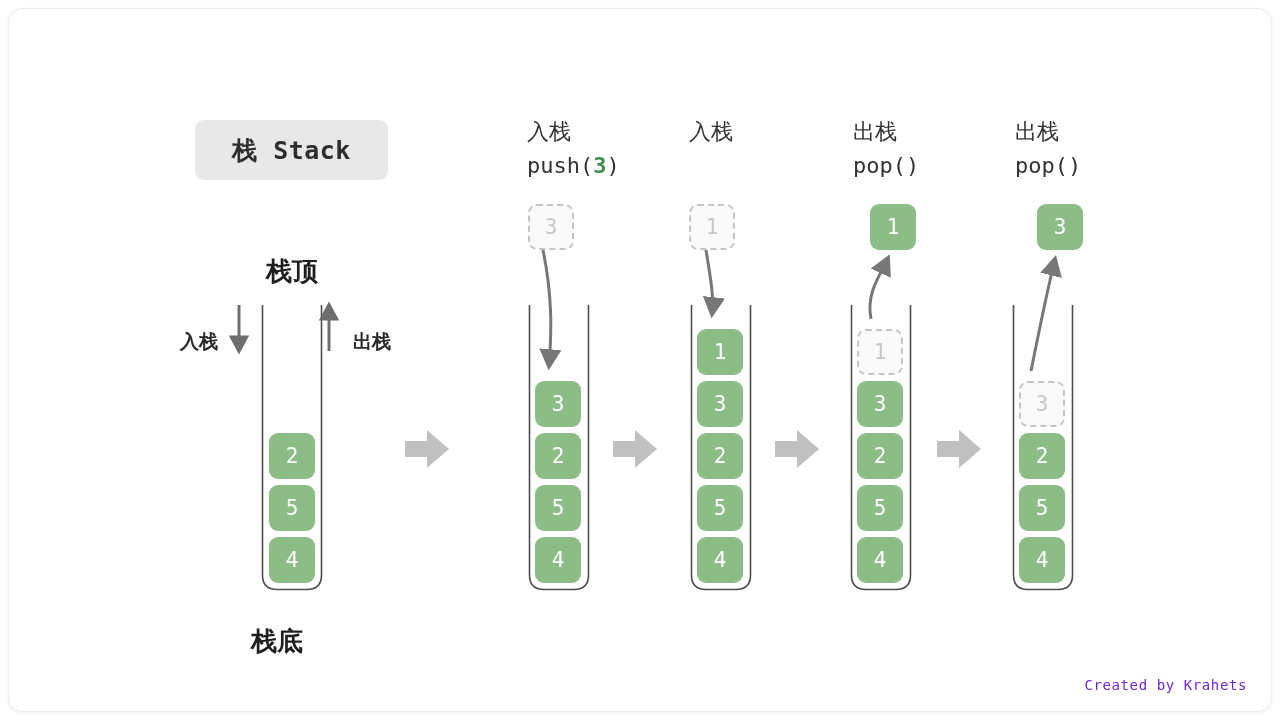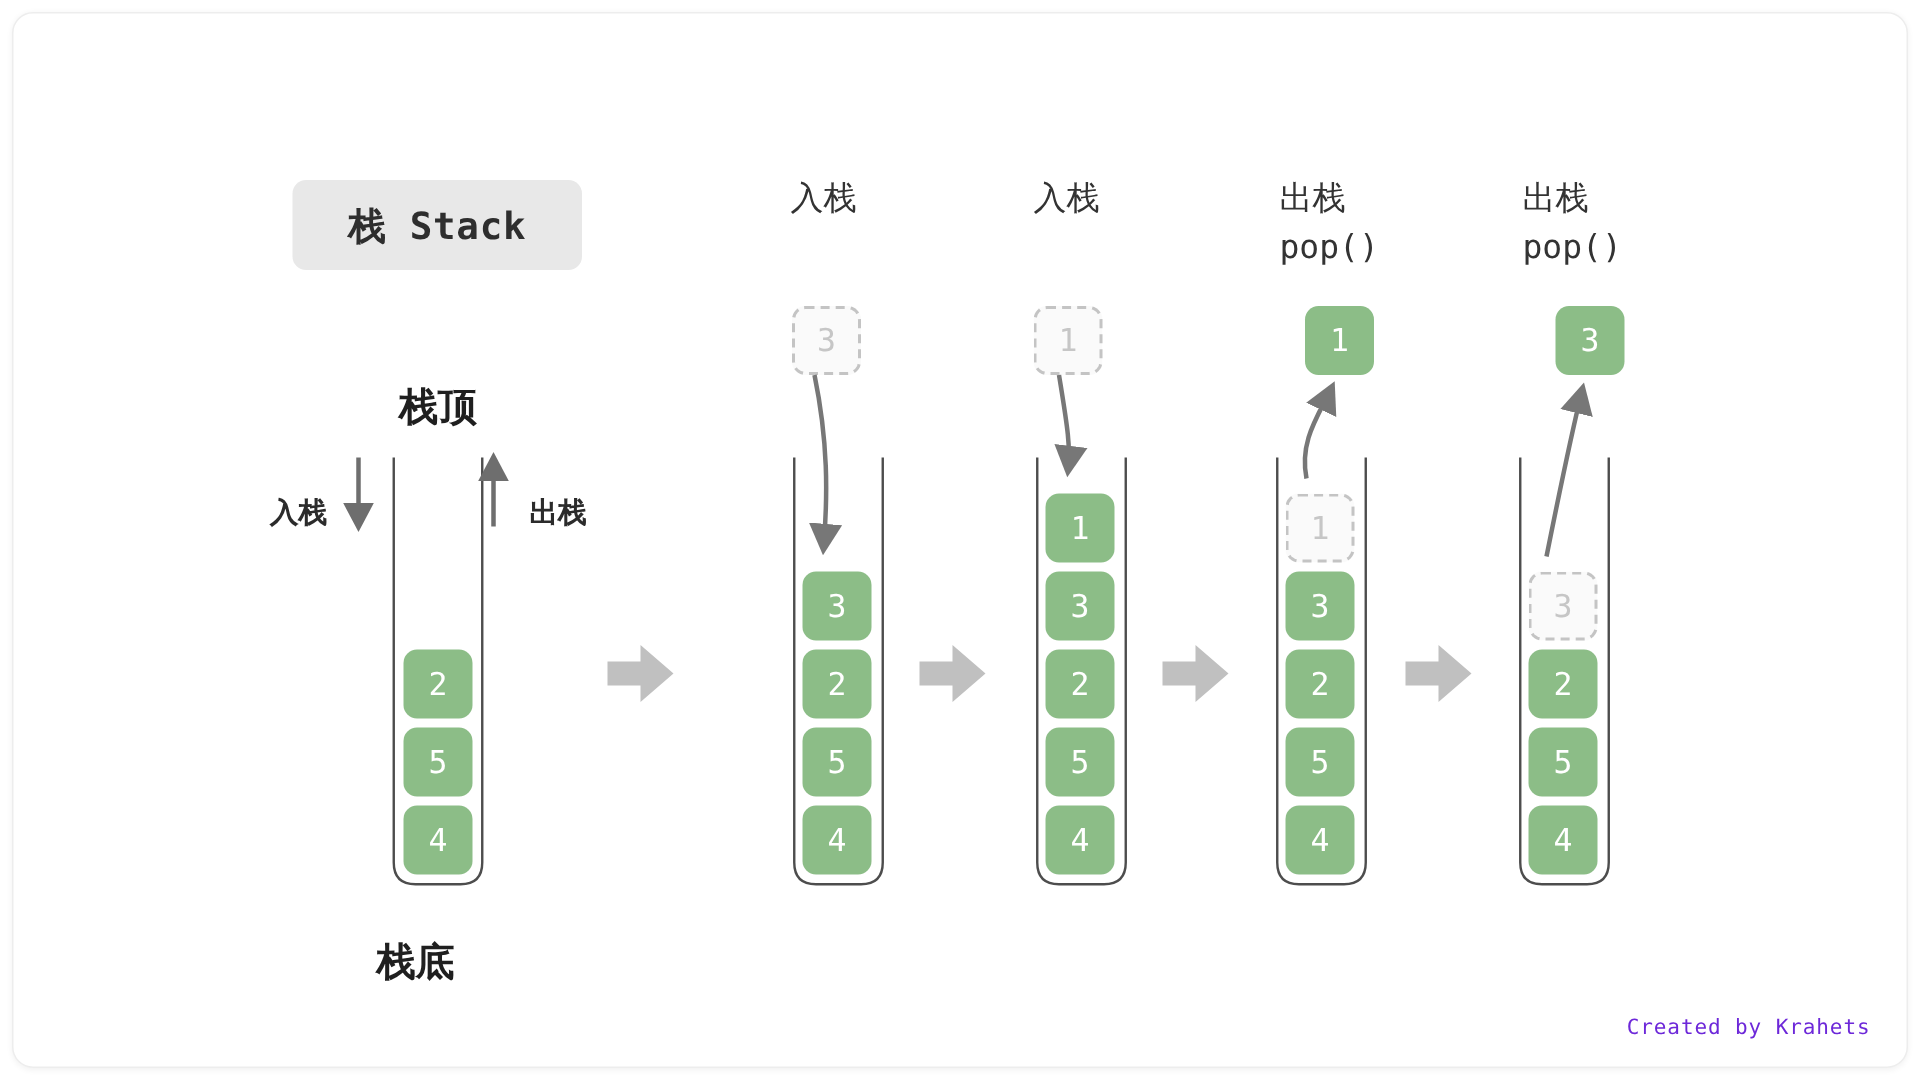"push(3)" div { html: none -> <div><span>push(</span><span>3</span><span>)</span></div> }
